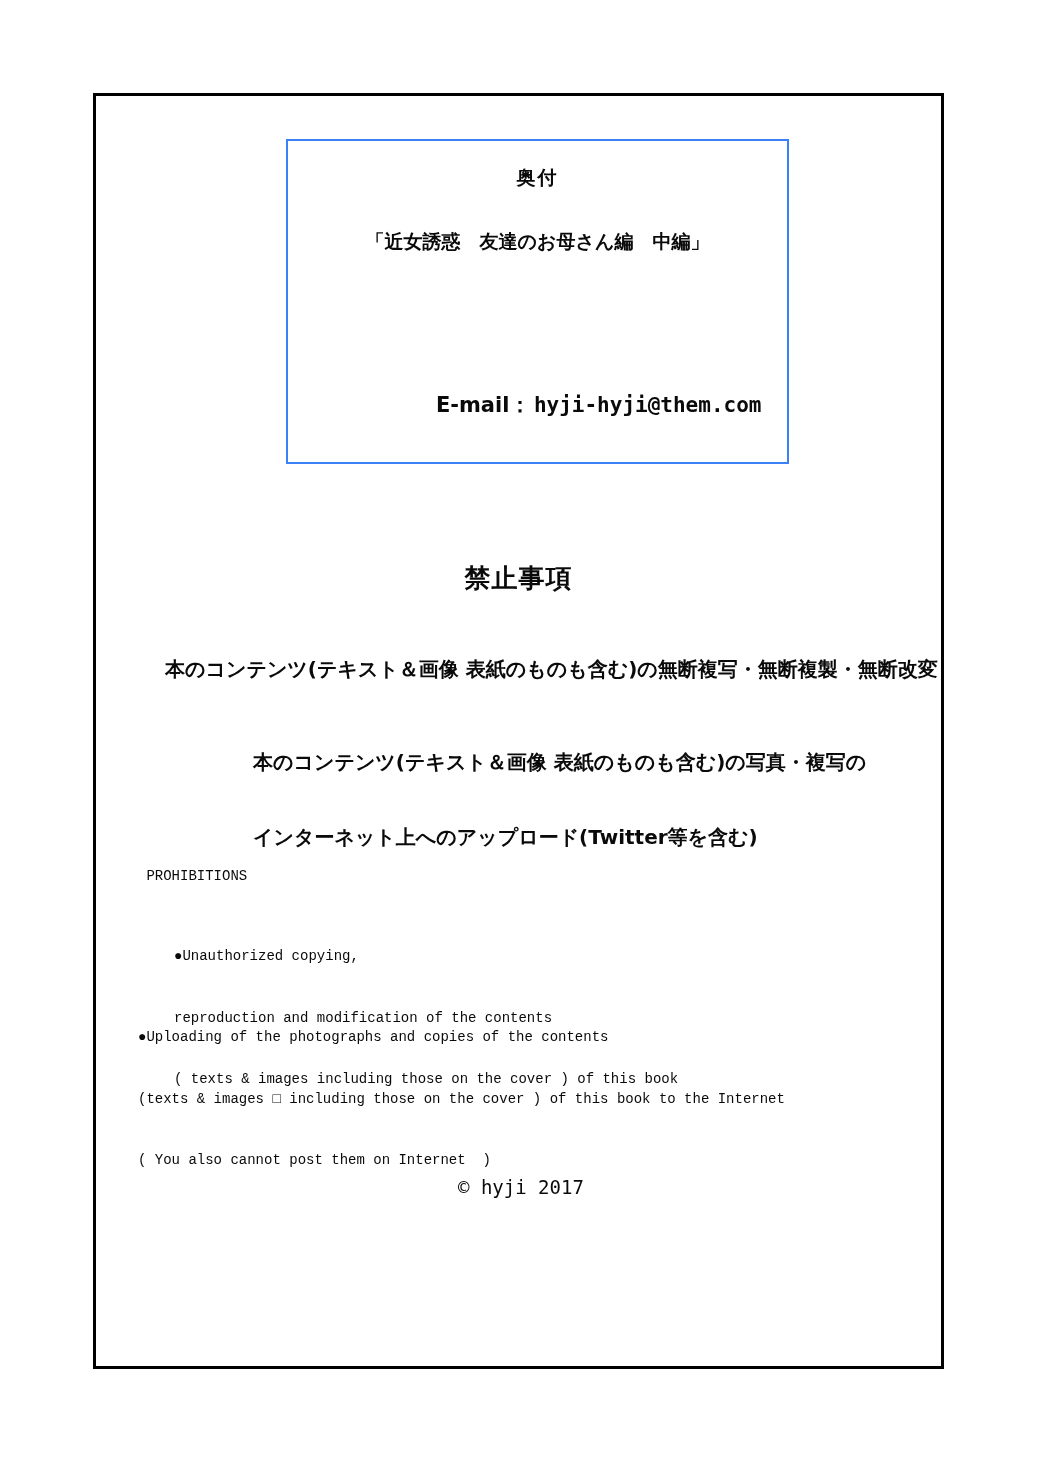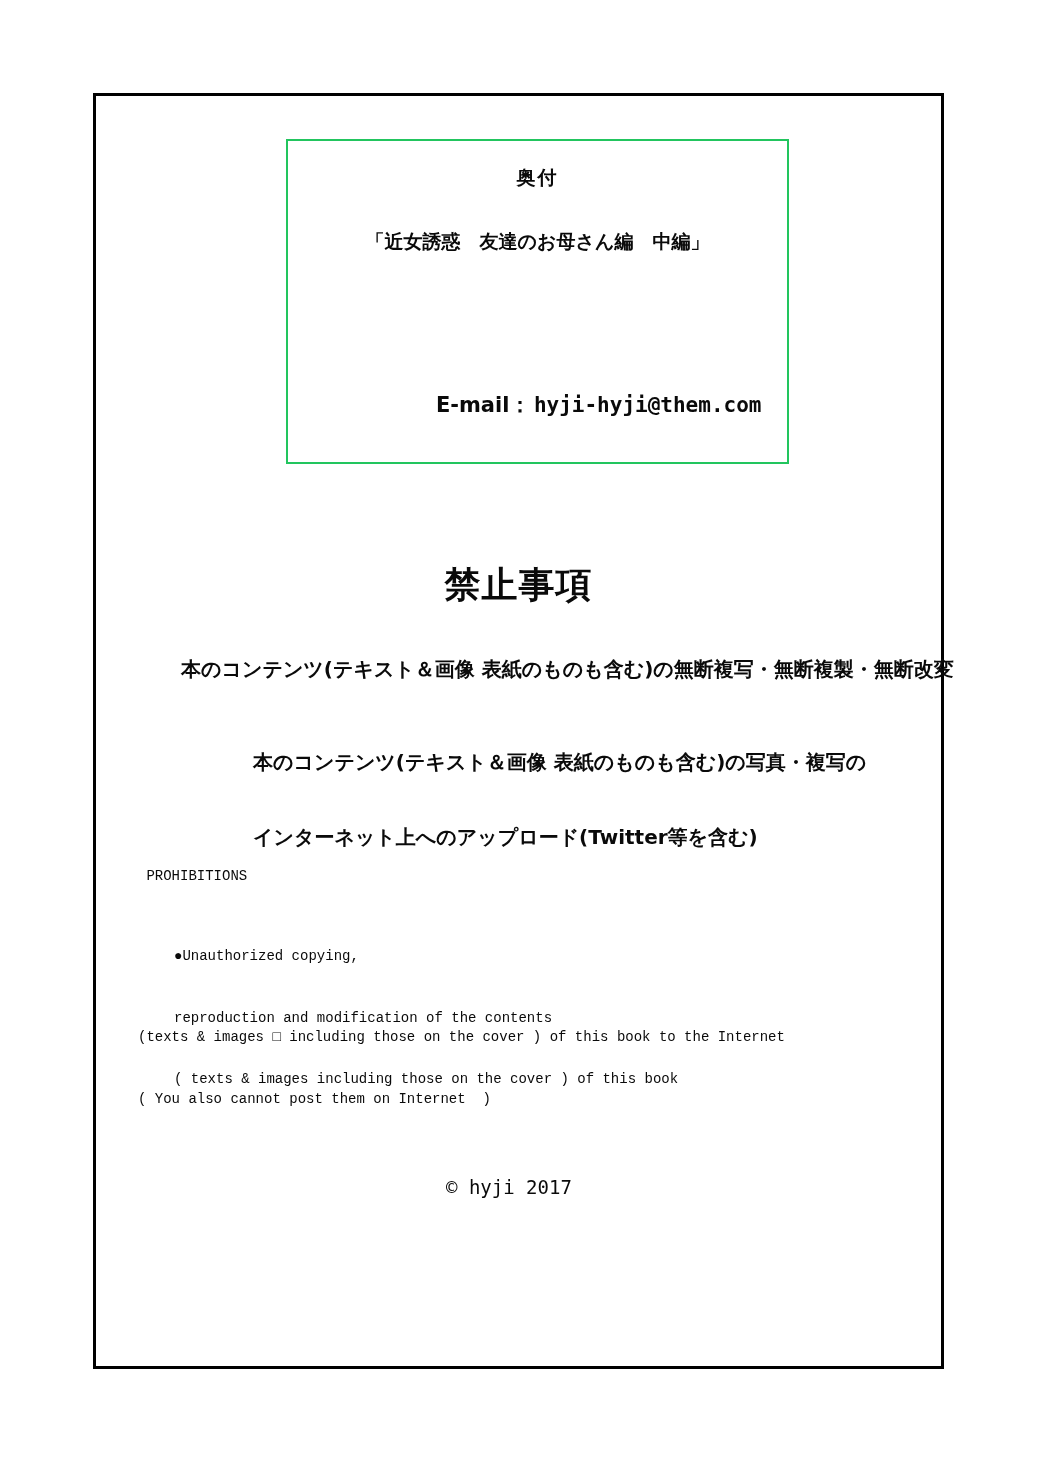"奥付" .colophon-box { border: 2px solid #22c55e -> 2px solid #3b82f6 }
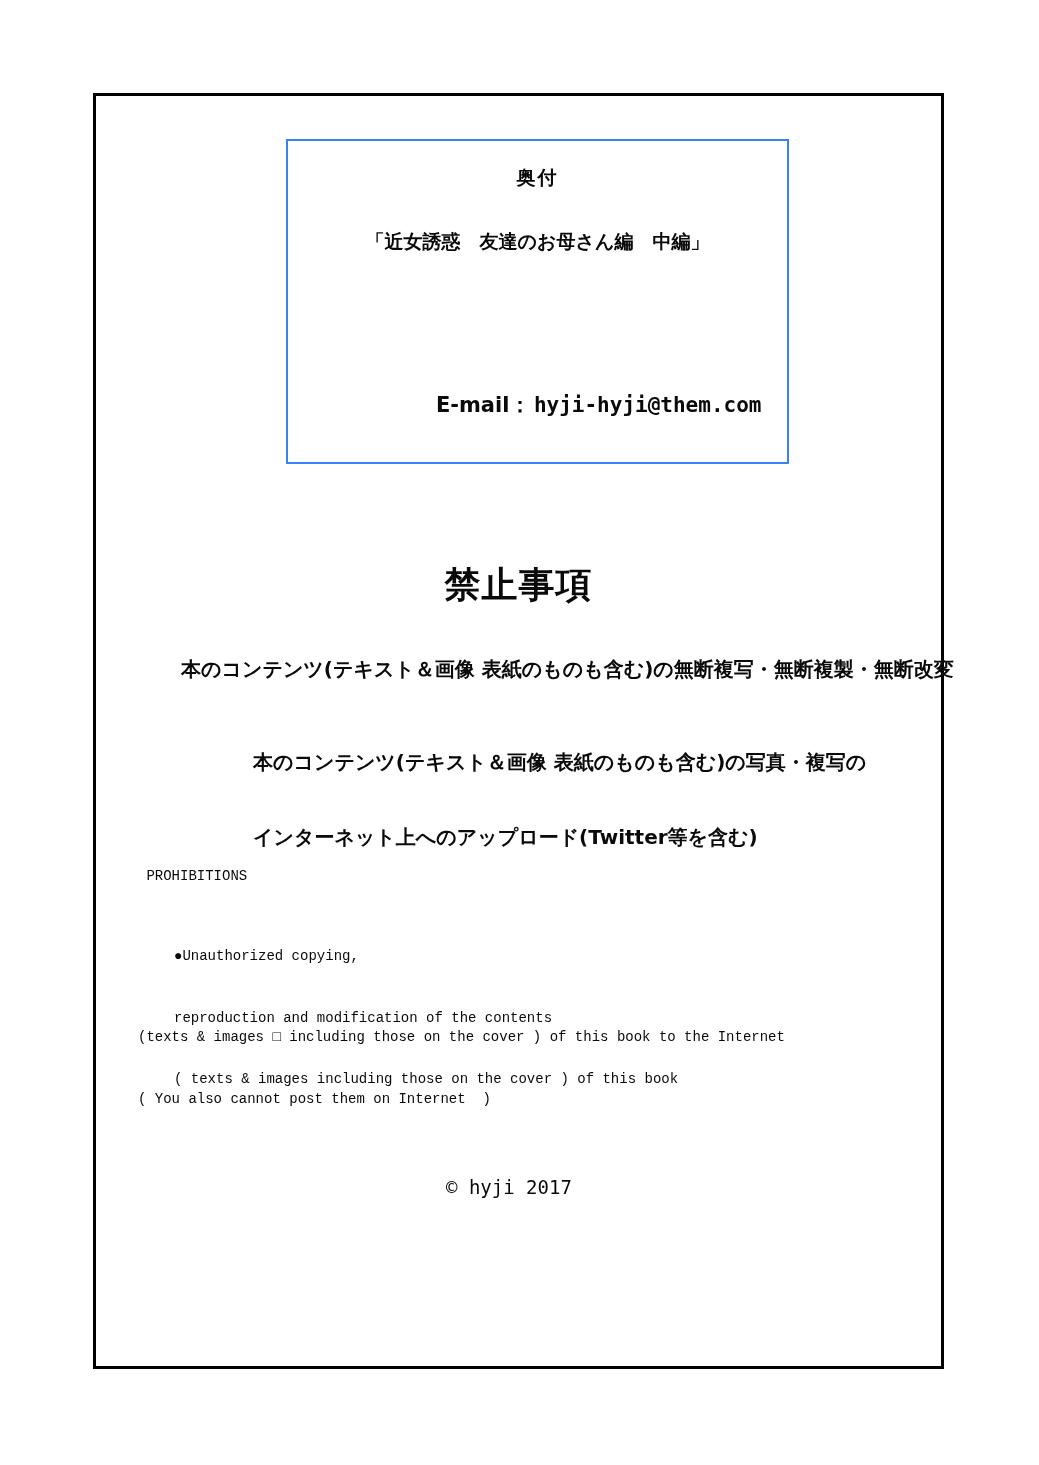"禁止事項" .ja-heading { font-size: 36px -> 26px }
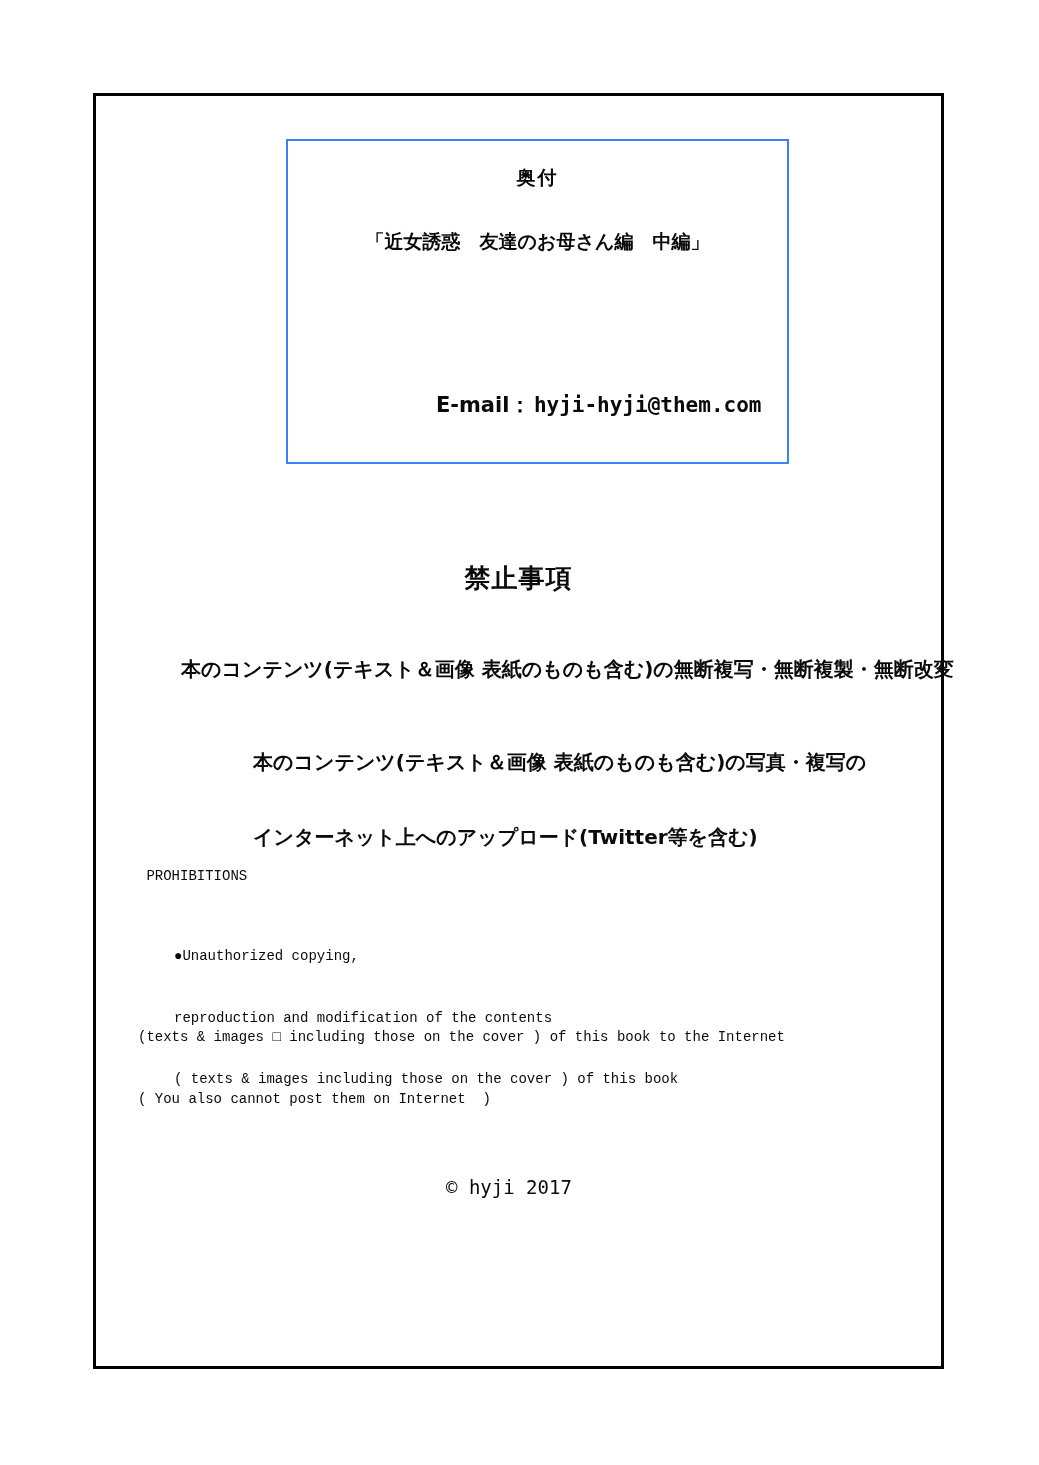"本のコンテンツ(テキスト＆画像 表紙のものも含む)の無断複写・無断複製・無断改変" .ja-item1 { margin-left: 16px -> none }
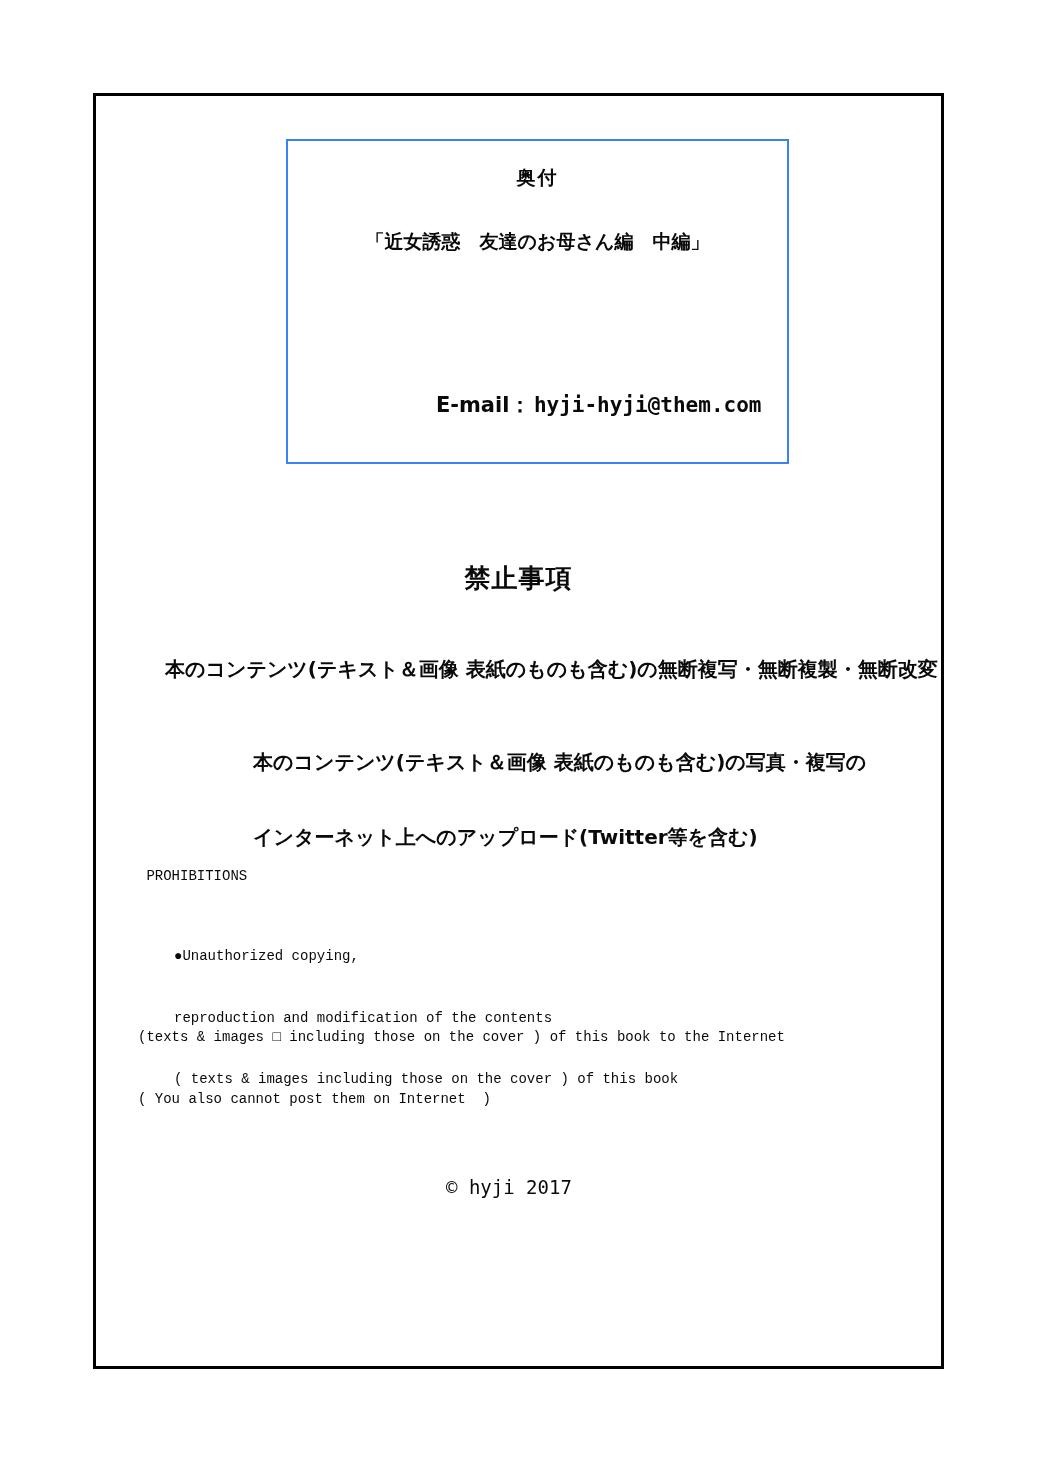"●Uploading of the photographs and" div { html: none -> <div>●Uploading of the photographs and copies of the contents</div> }
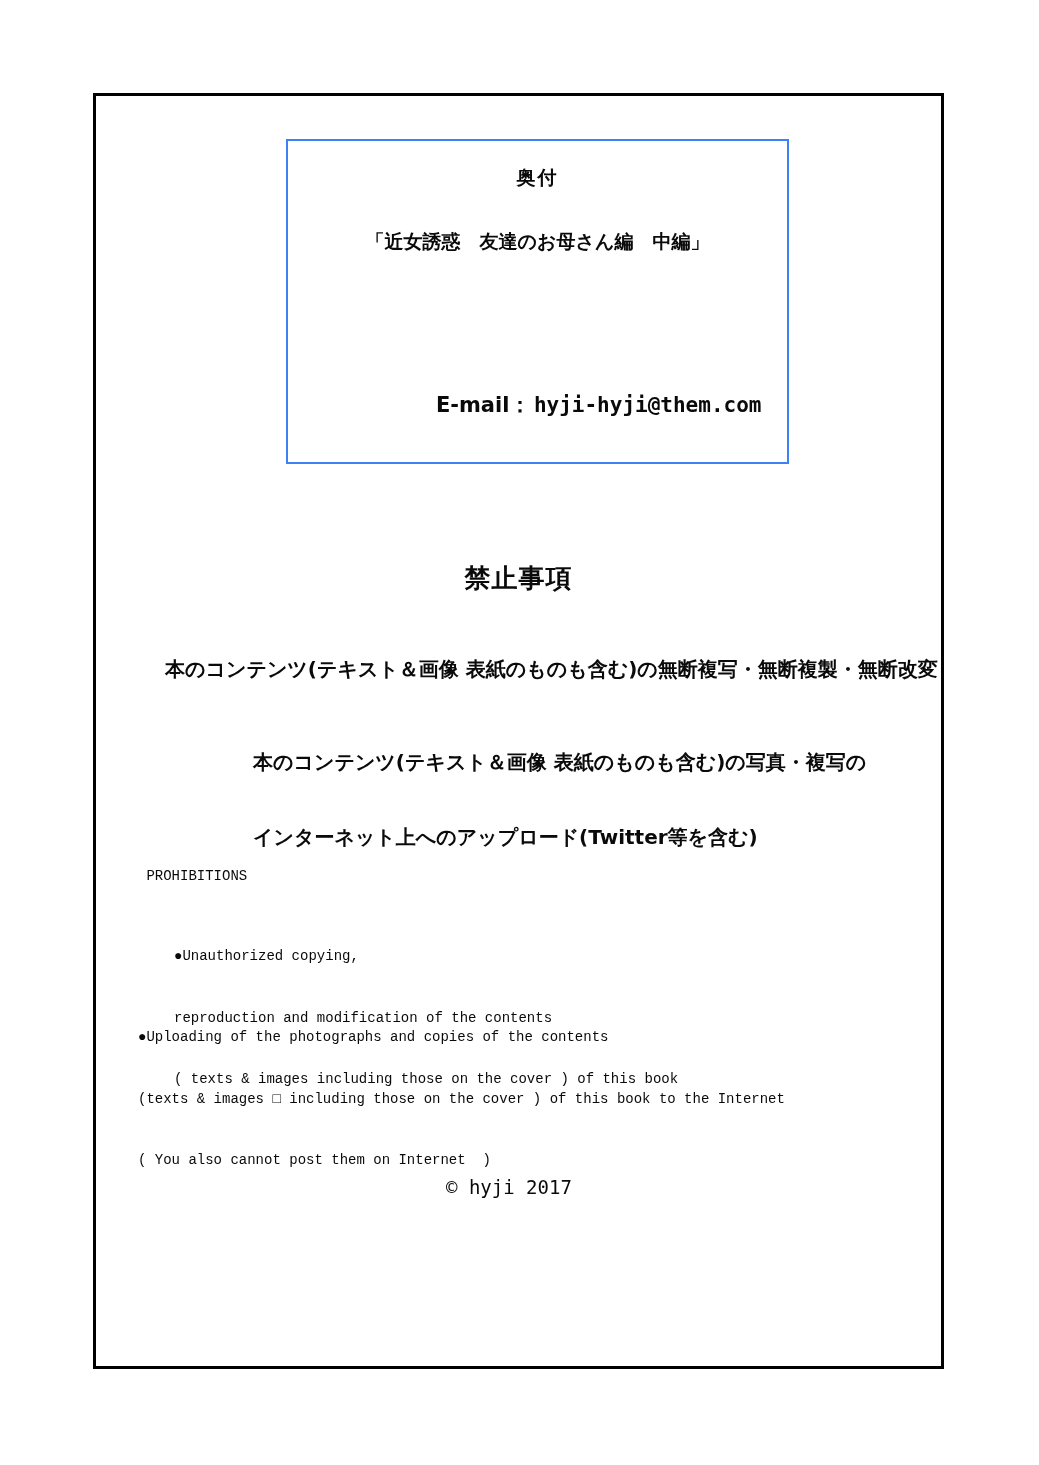"© hyji 2017" .copyright { left: 446px -> 458px }
